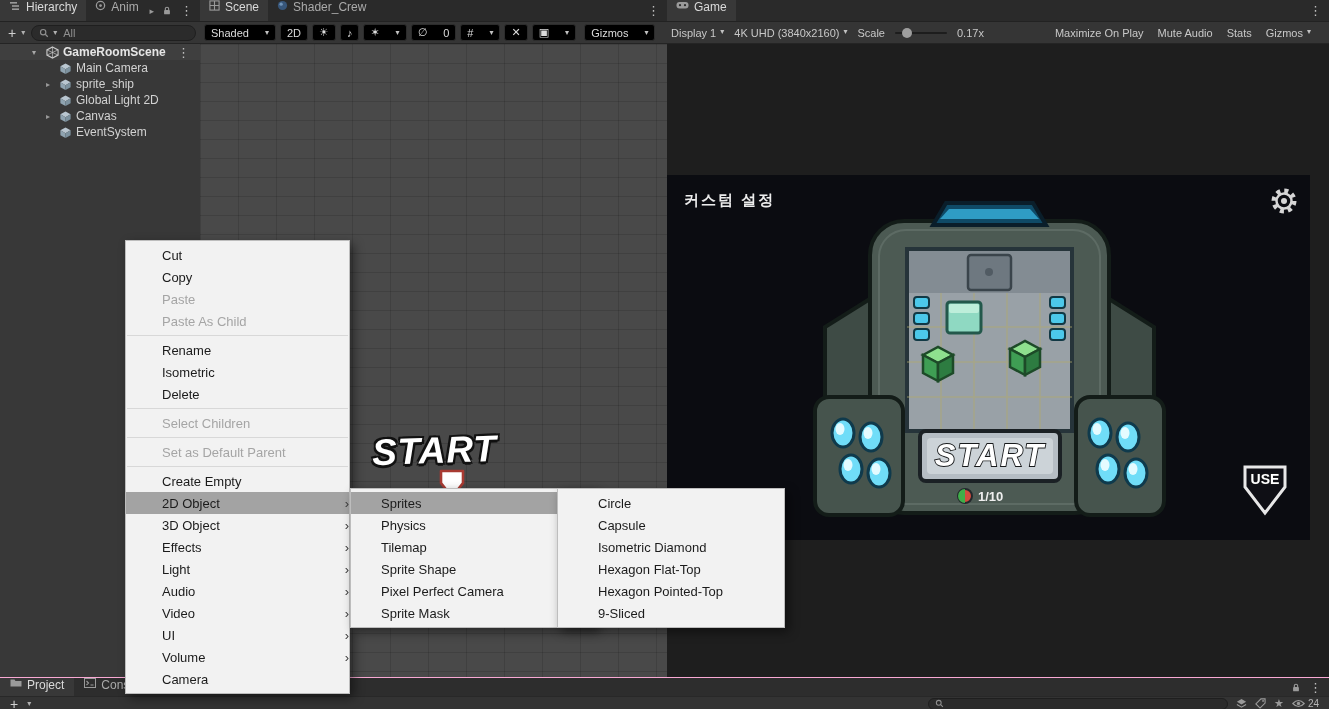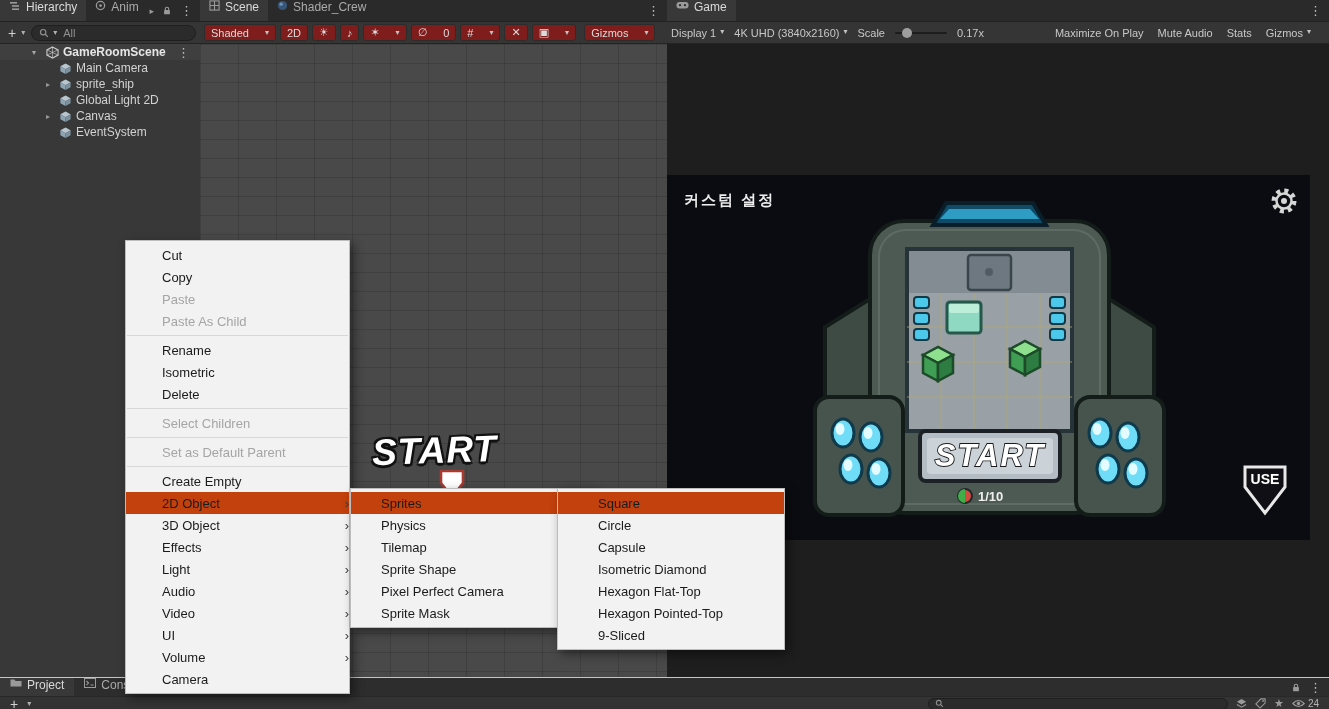"Shaded" .tb-btn,.tb-dd { background: #7f1d1d -> #000000 }
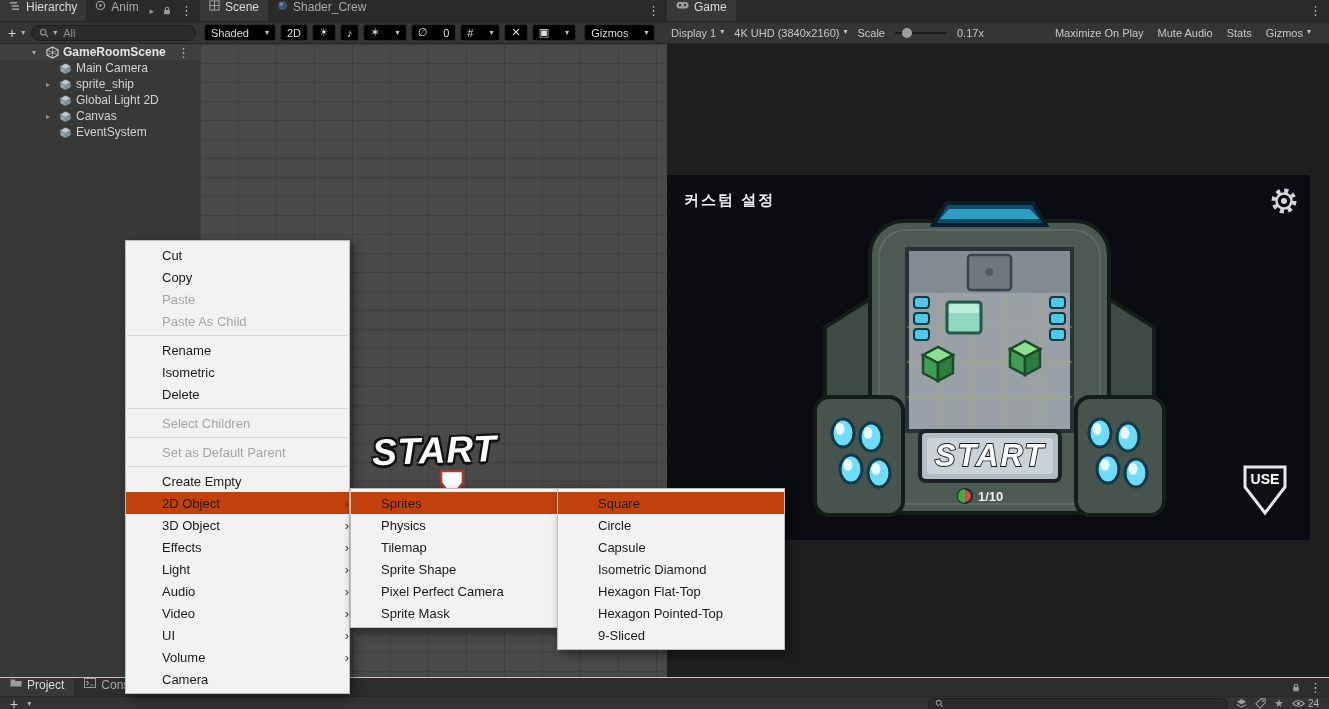"2D Object" .menu-item.highlight { background: #c2410c -> #a3a3a3 }
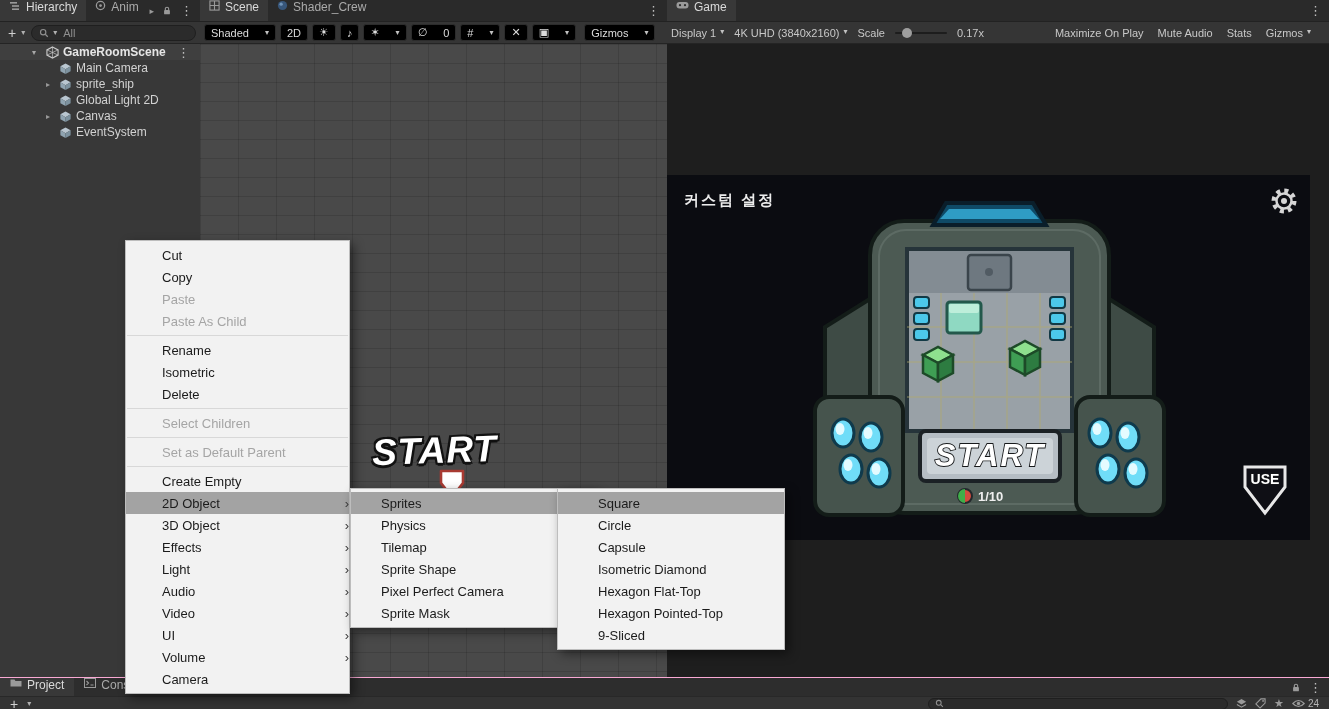"Square" div.menu-item { html: <div> <span>Square</span> <span></span> </div> -> none }
